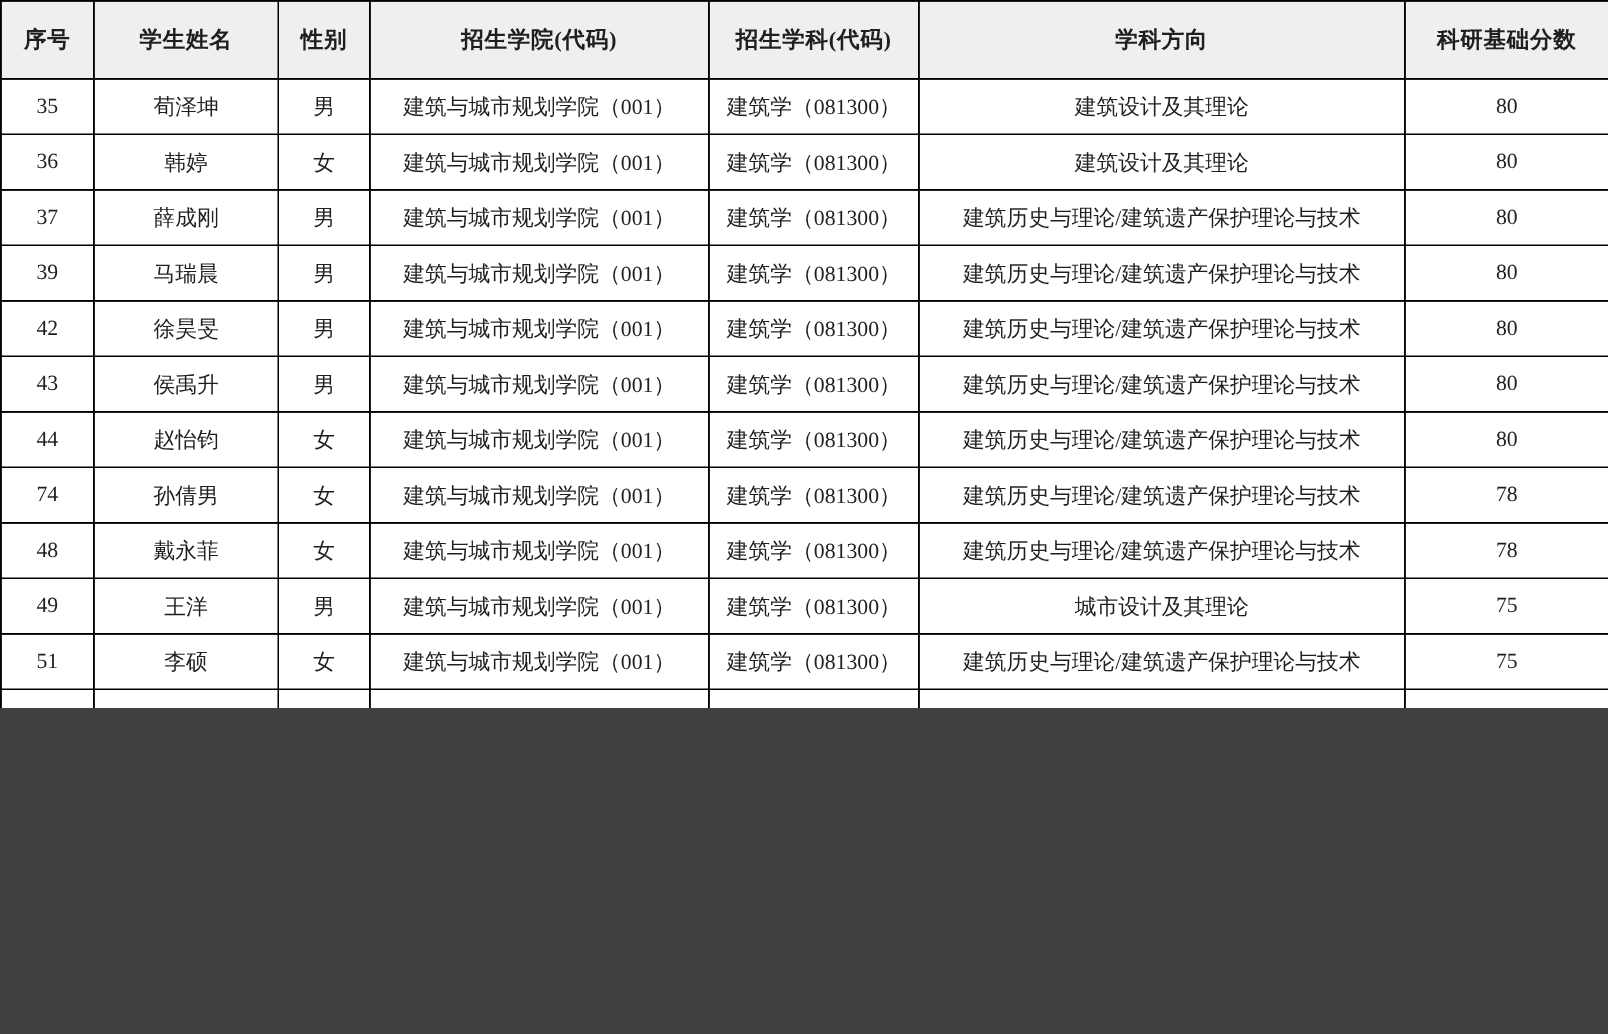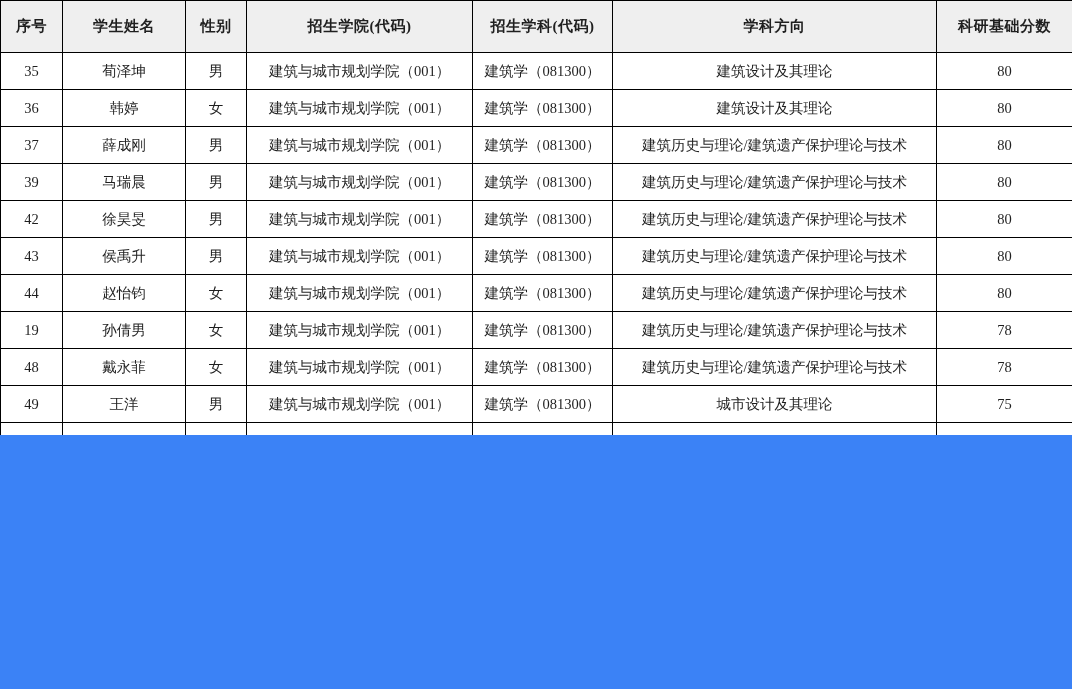"序号" .page { background: #3b82f6 -> #404040 }
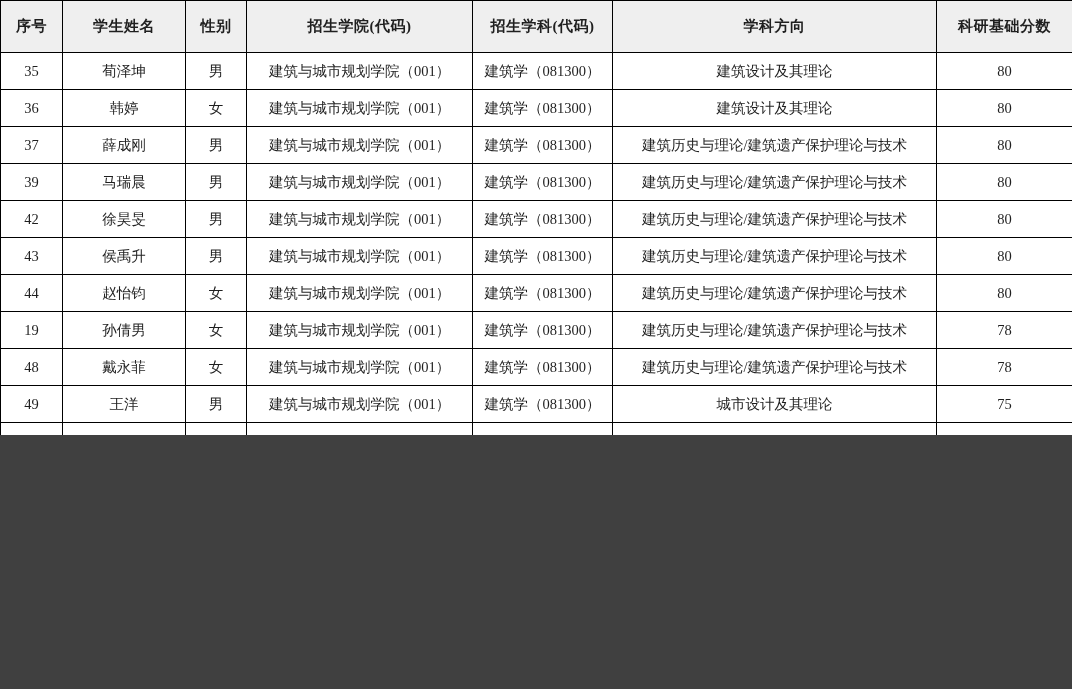"19" td { text: 19 -> 74 }
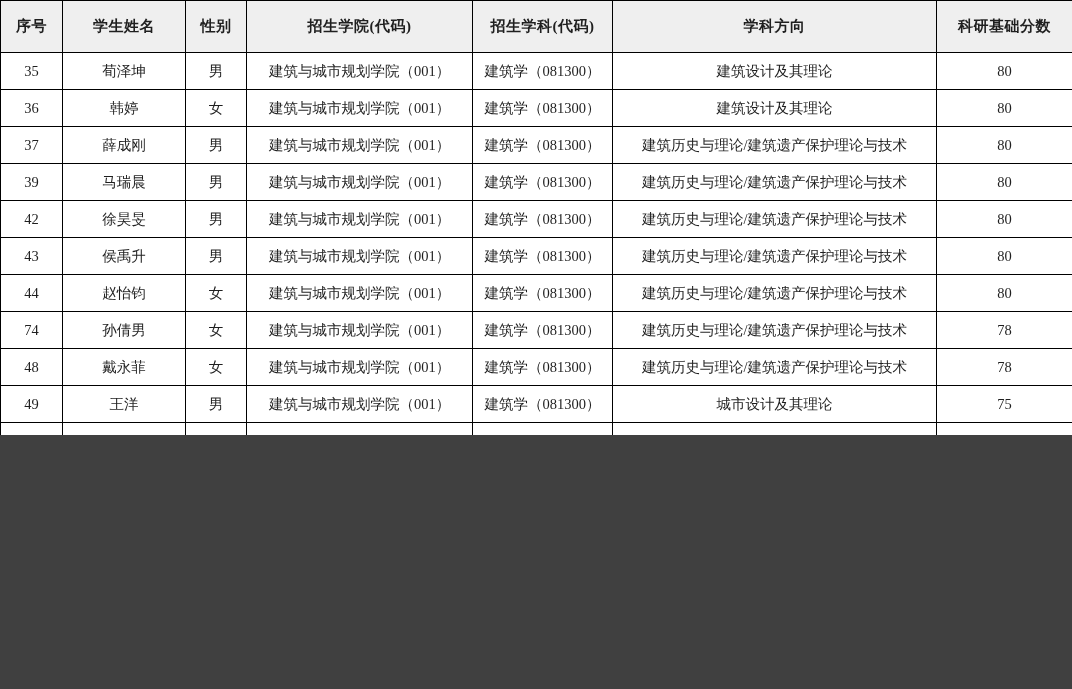"51" tr { html: none -> <tr> <td>51</td> <td>李硕</td> <td>女</td> <td>建筑与城市规划学院（001）</td> <td>建筑学（081300）</td> <td>建筑历史与理论/建筑遗产保护理论与技术</td> <td>75</td> </tr> }
